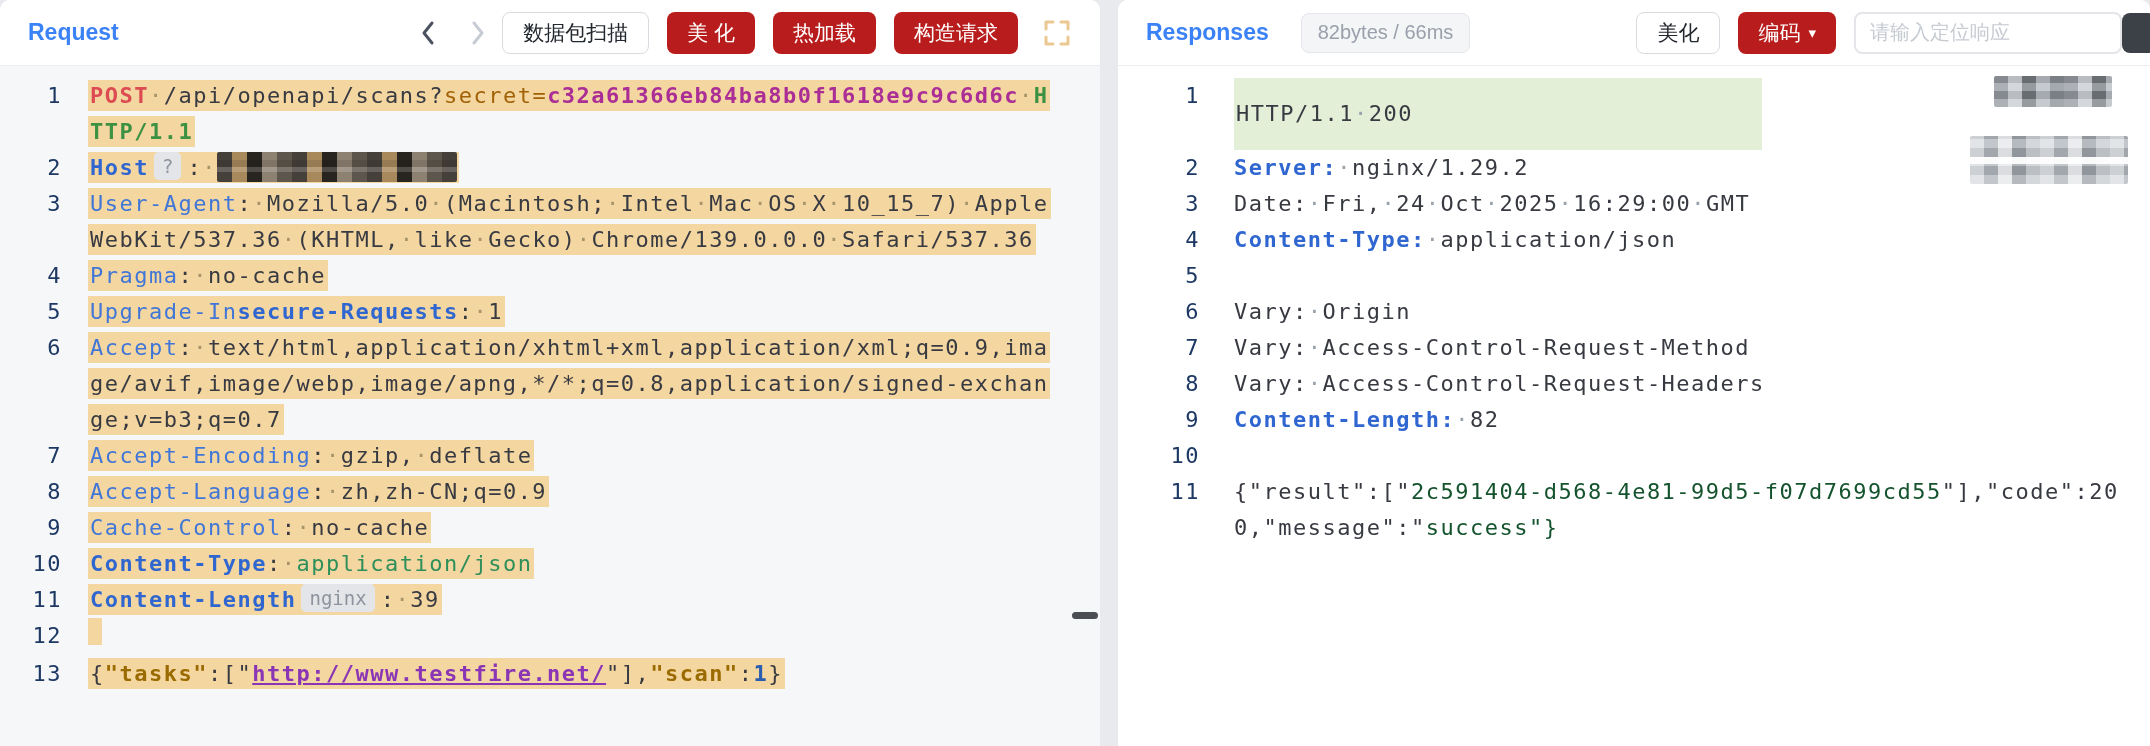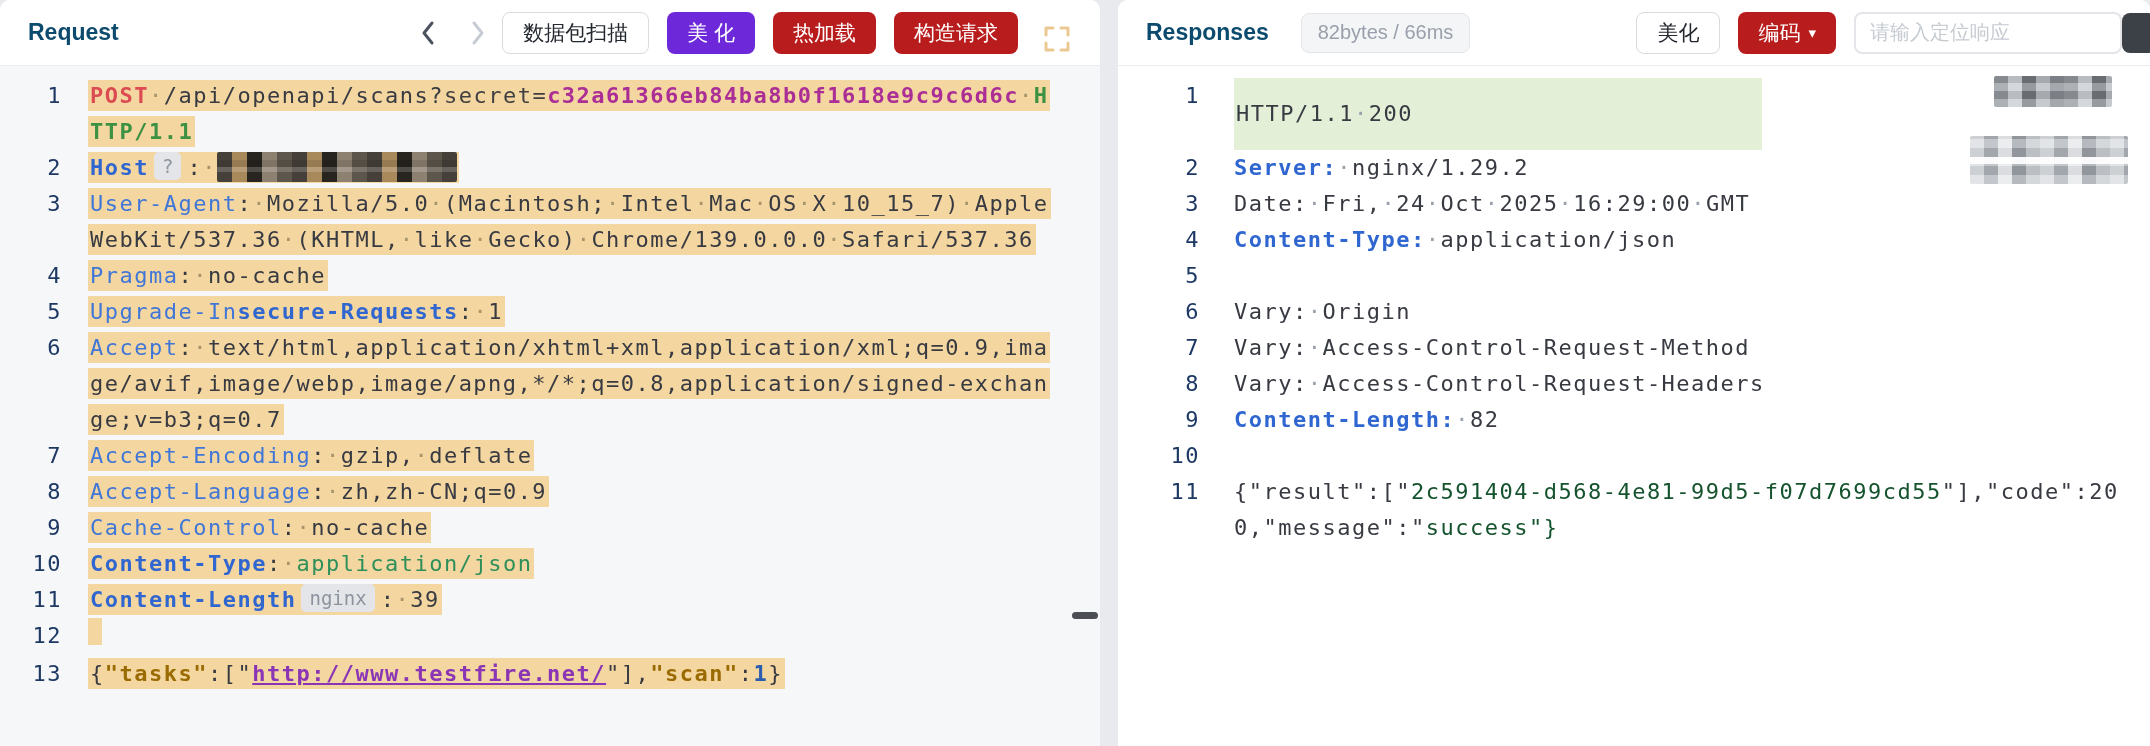"Request" .panel-title { color: #0c4a6e -> #3b82f6 }
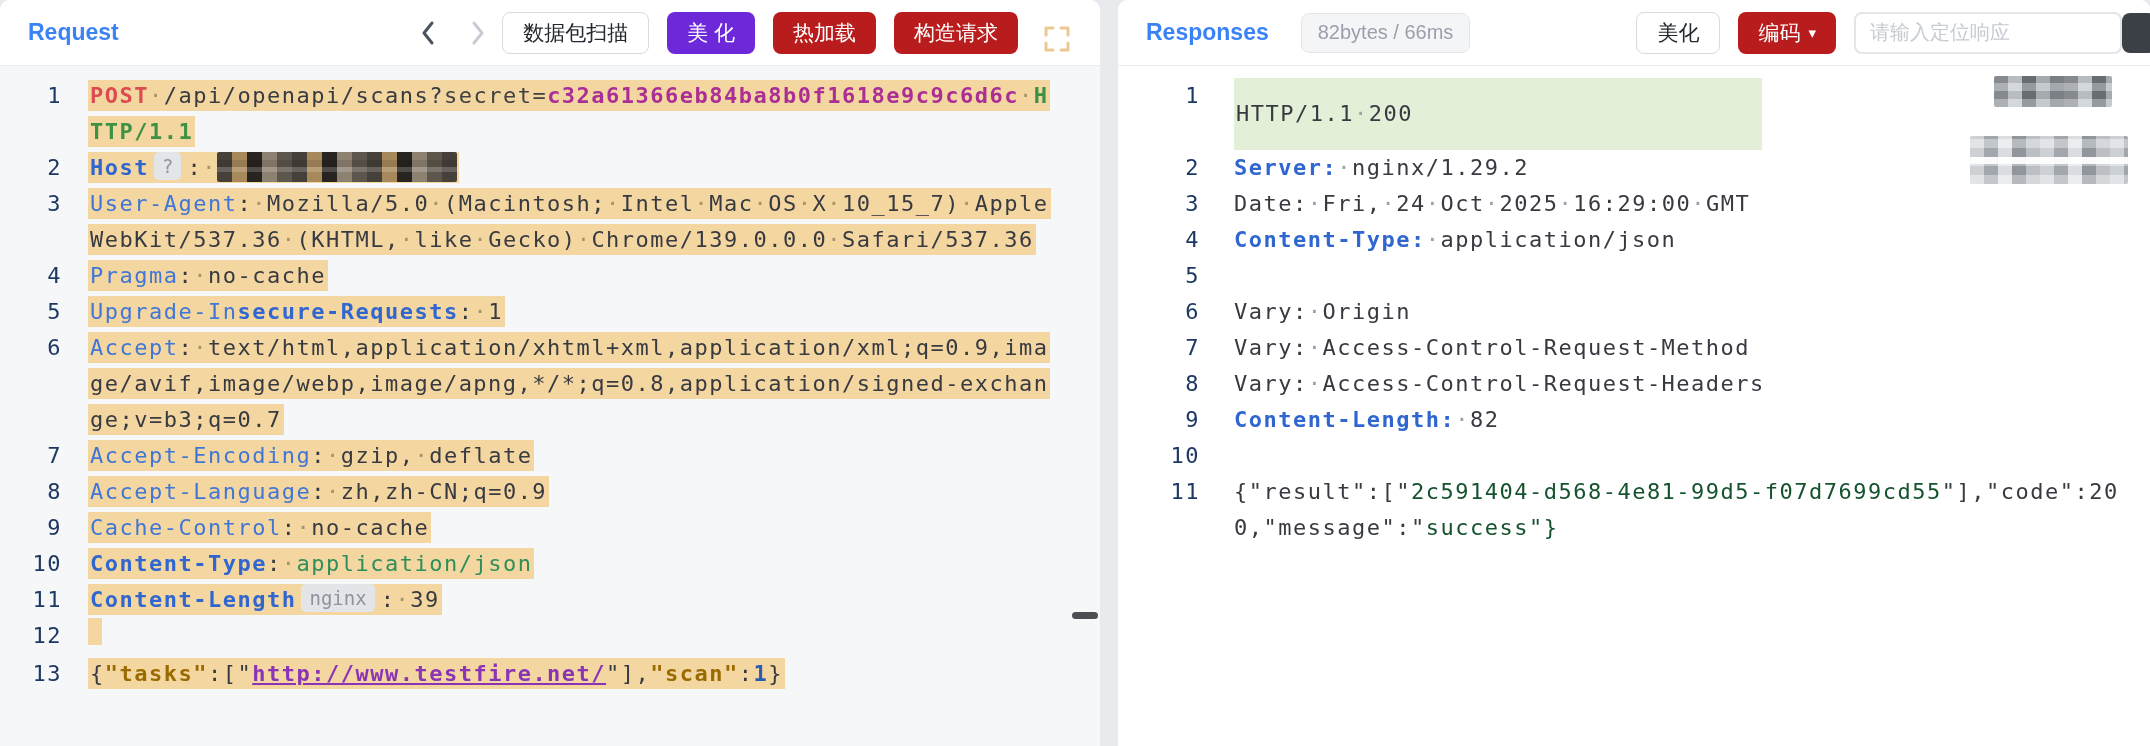"数据包扫描" .btn-group { align-items: flex-end -> center }
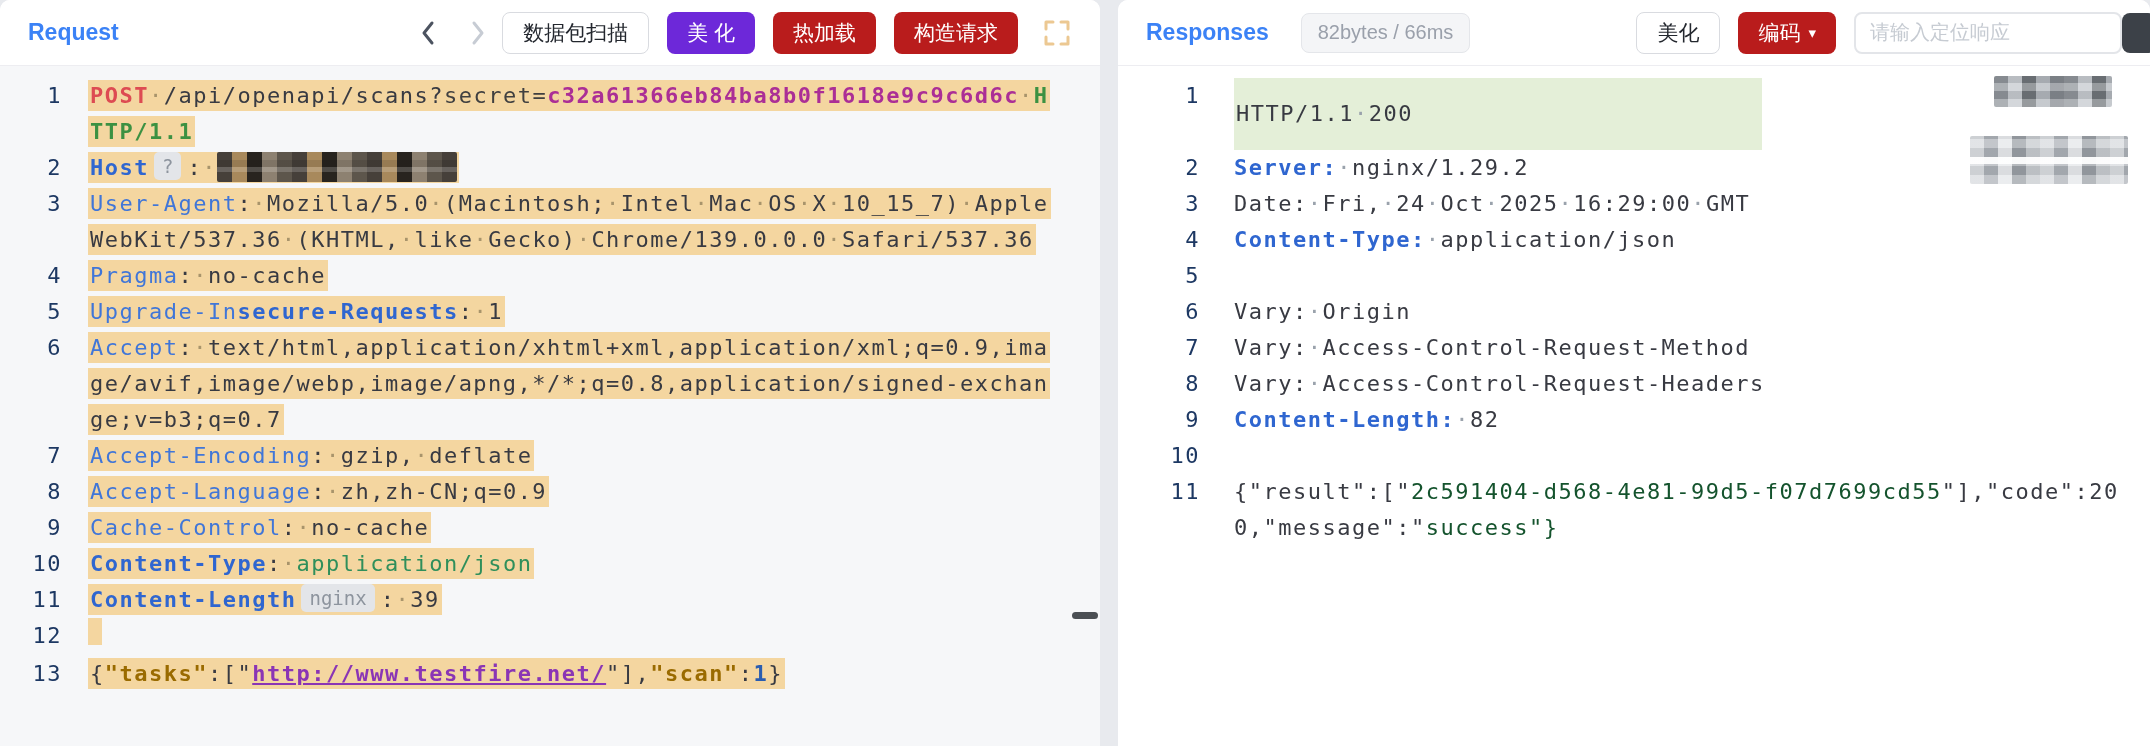"美 化" .btn.red { background: #6d28d9 -> #b91c1c }
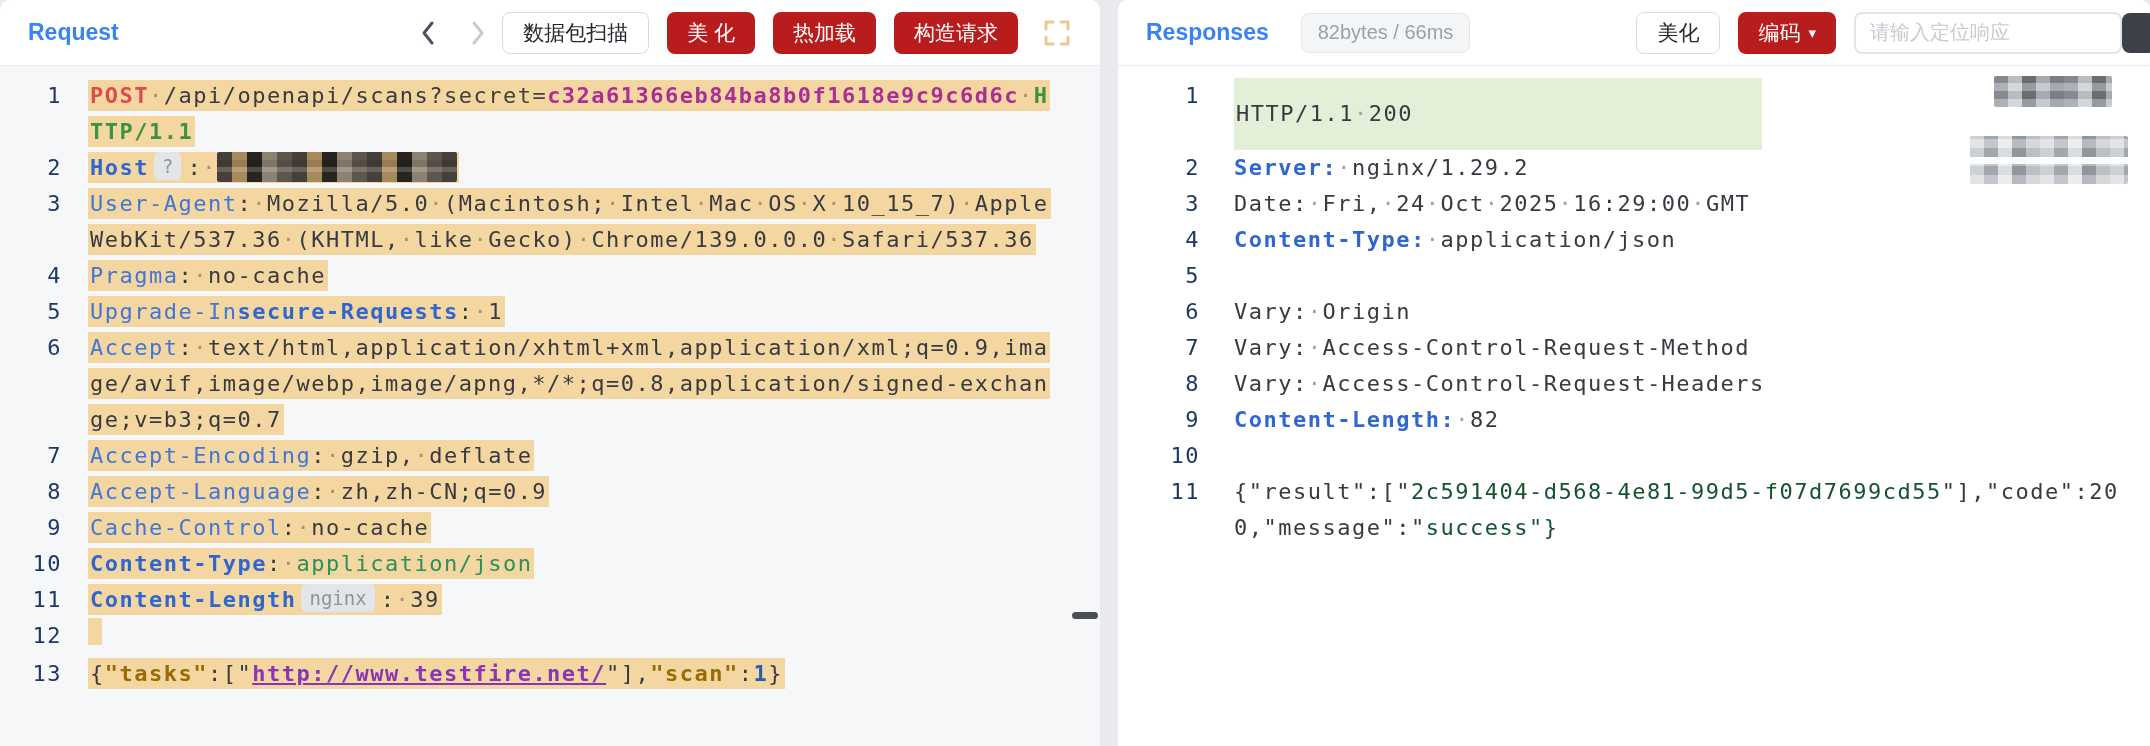"secret=" .s-mag { color: #404040 -> #a16207 }
